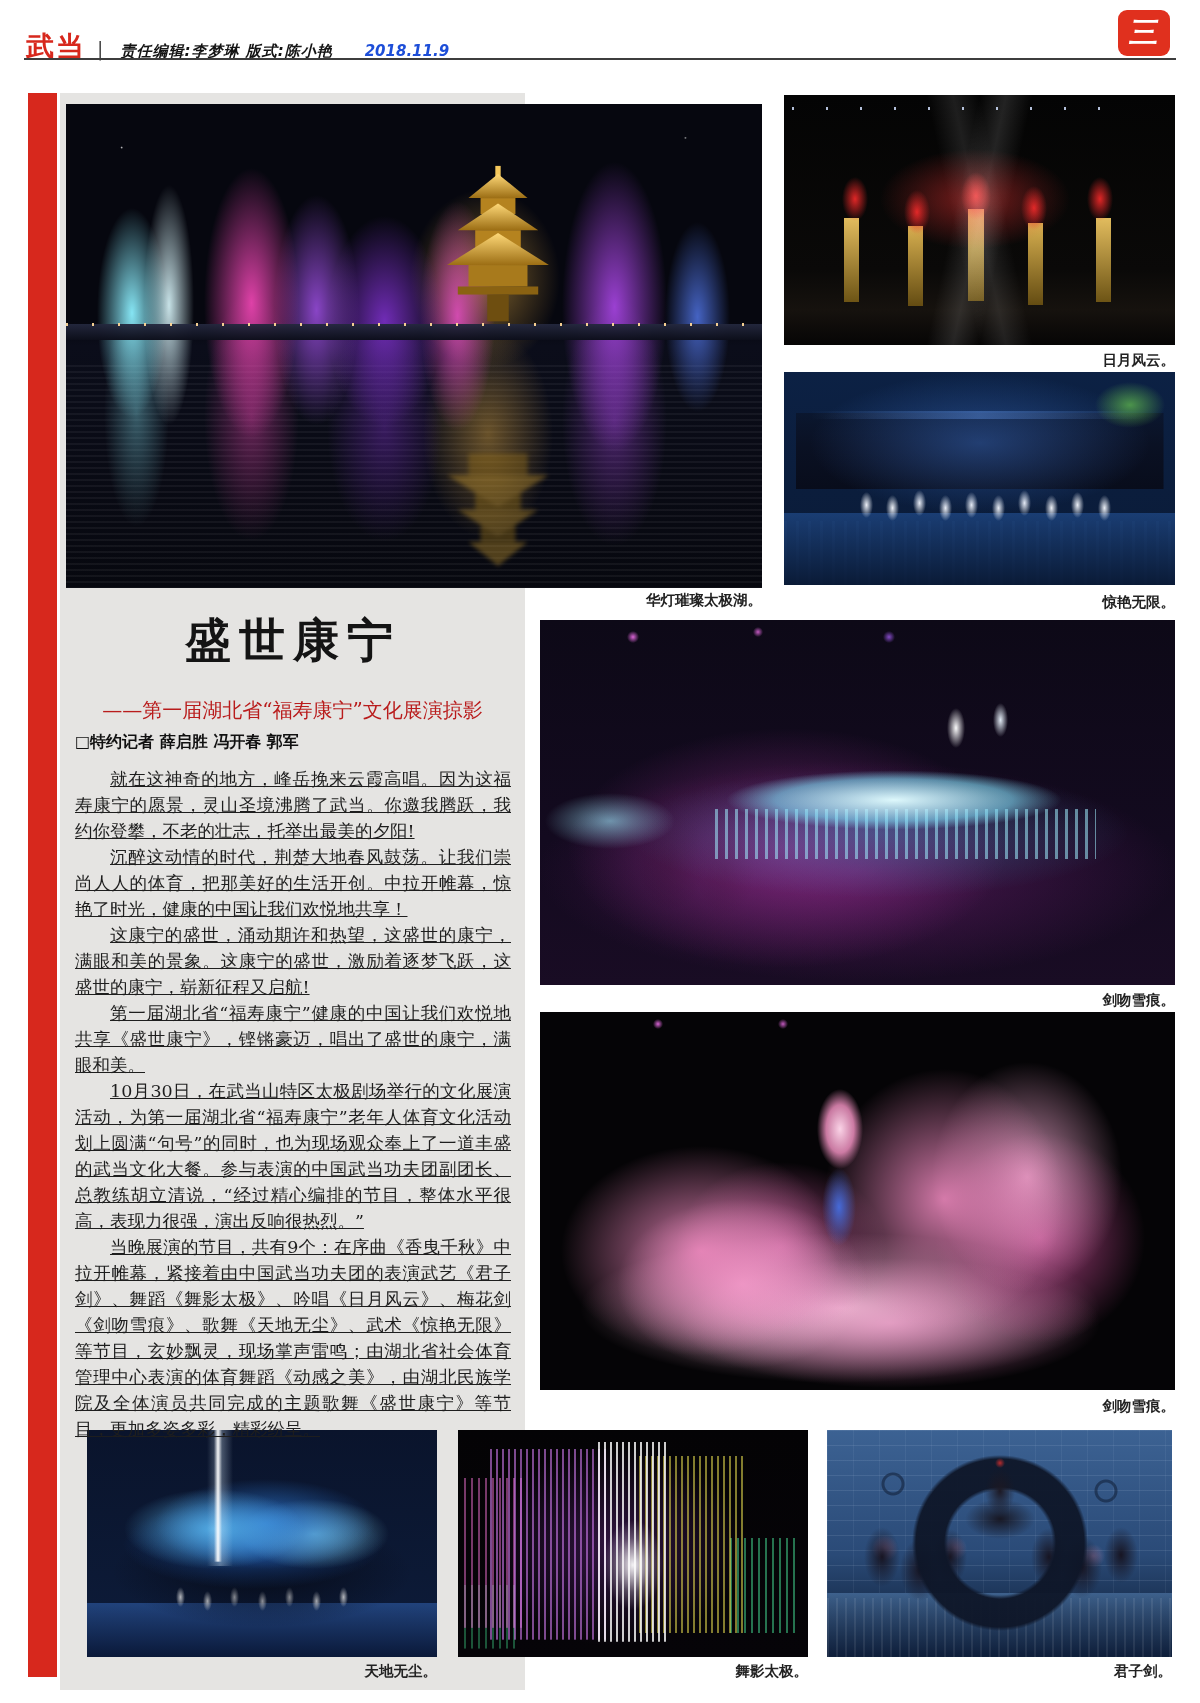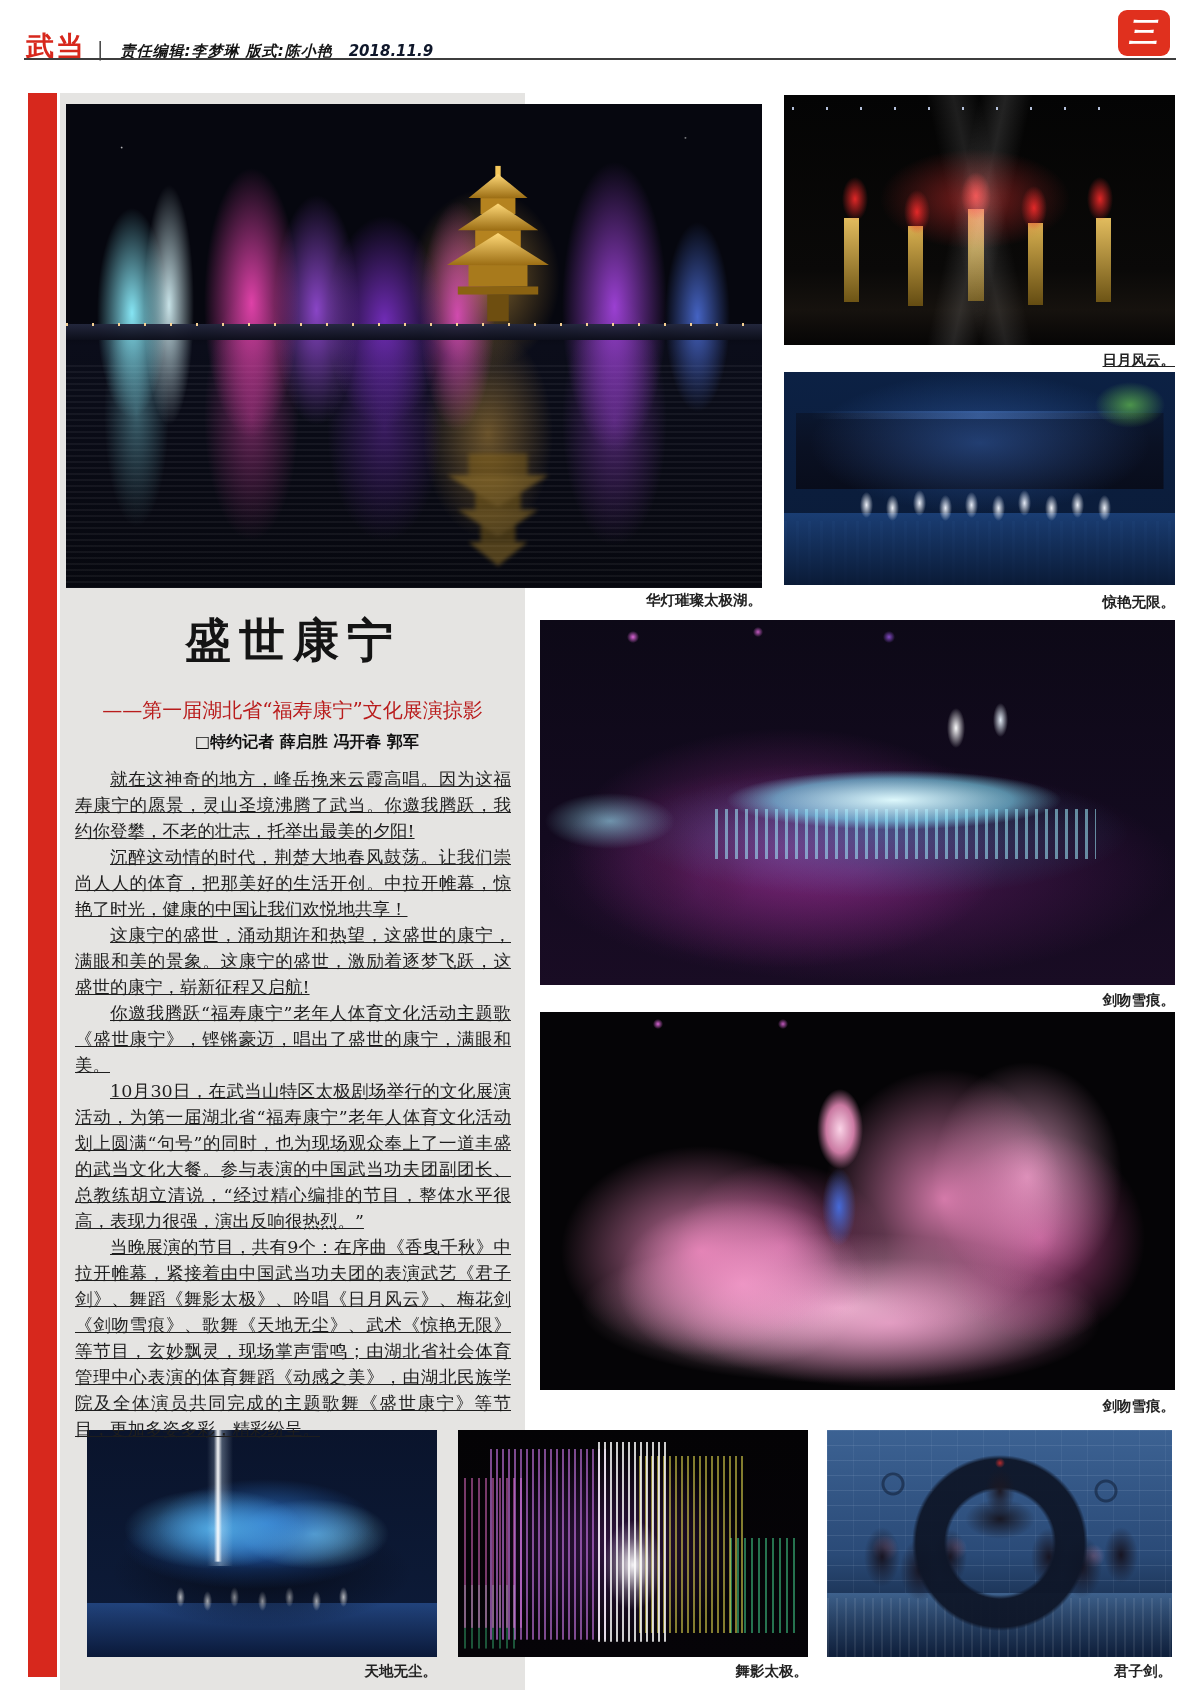"2018.11.9" .mast-date { color: #0f172a -> #1d4ed8; margin-left: 16px -> 32px }
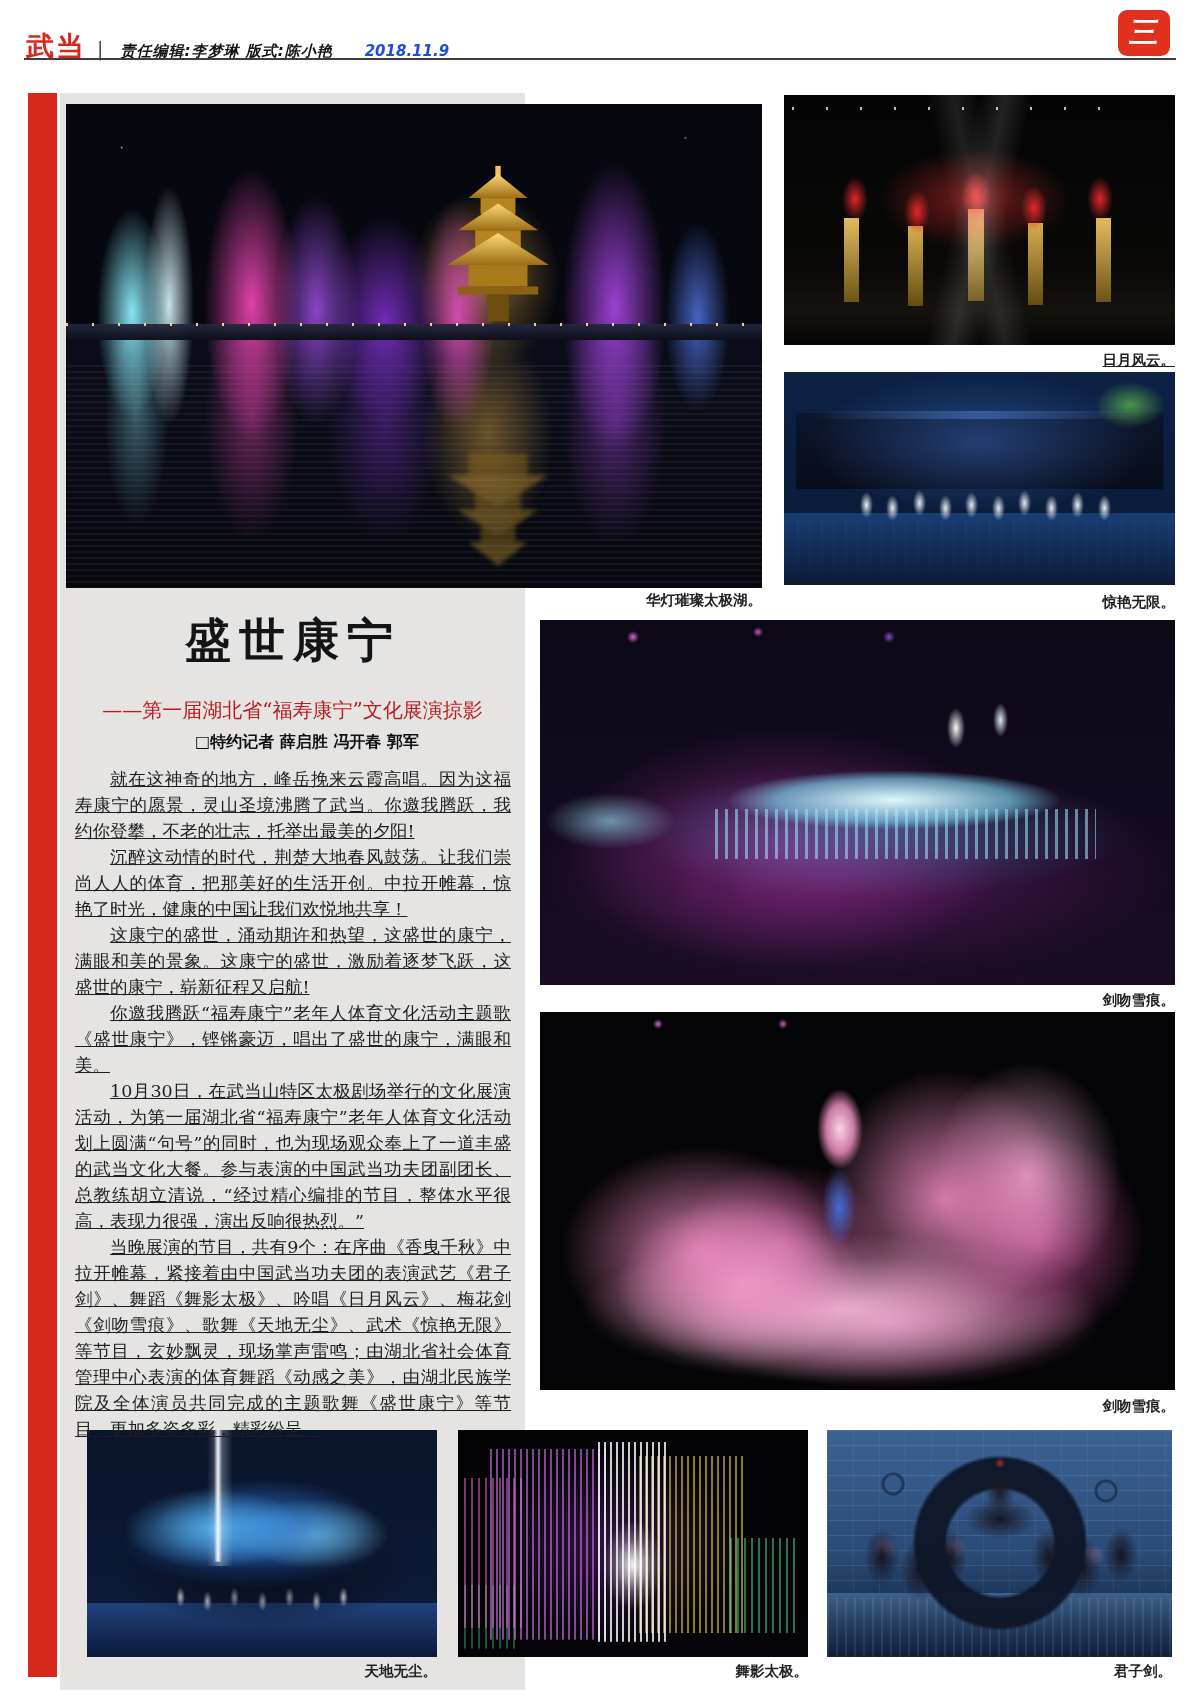"日月风云。" .cap-sunmoon { text-decoration: underline -> none }
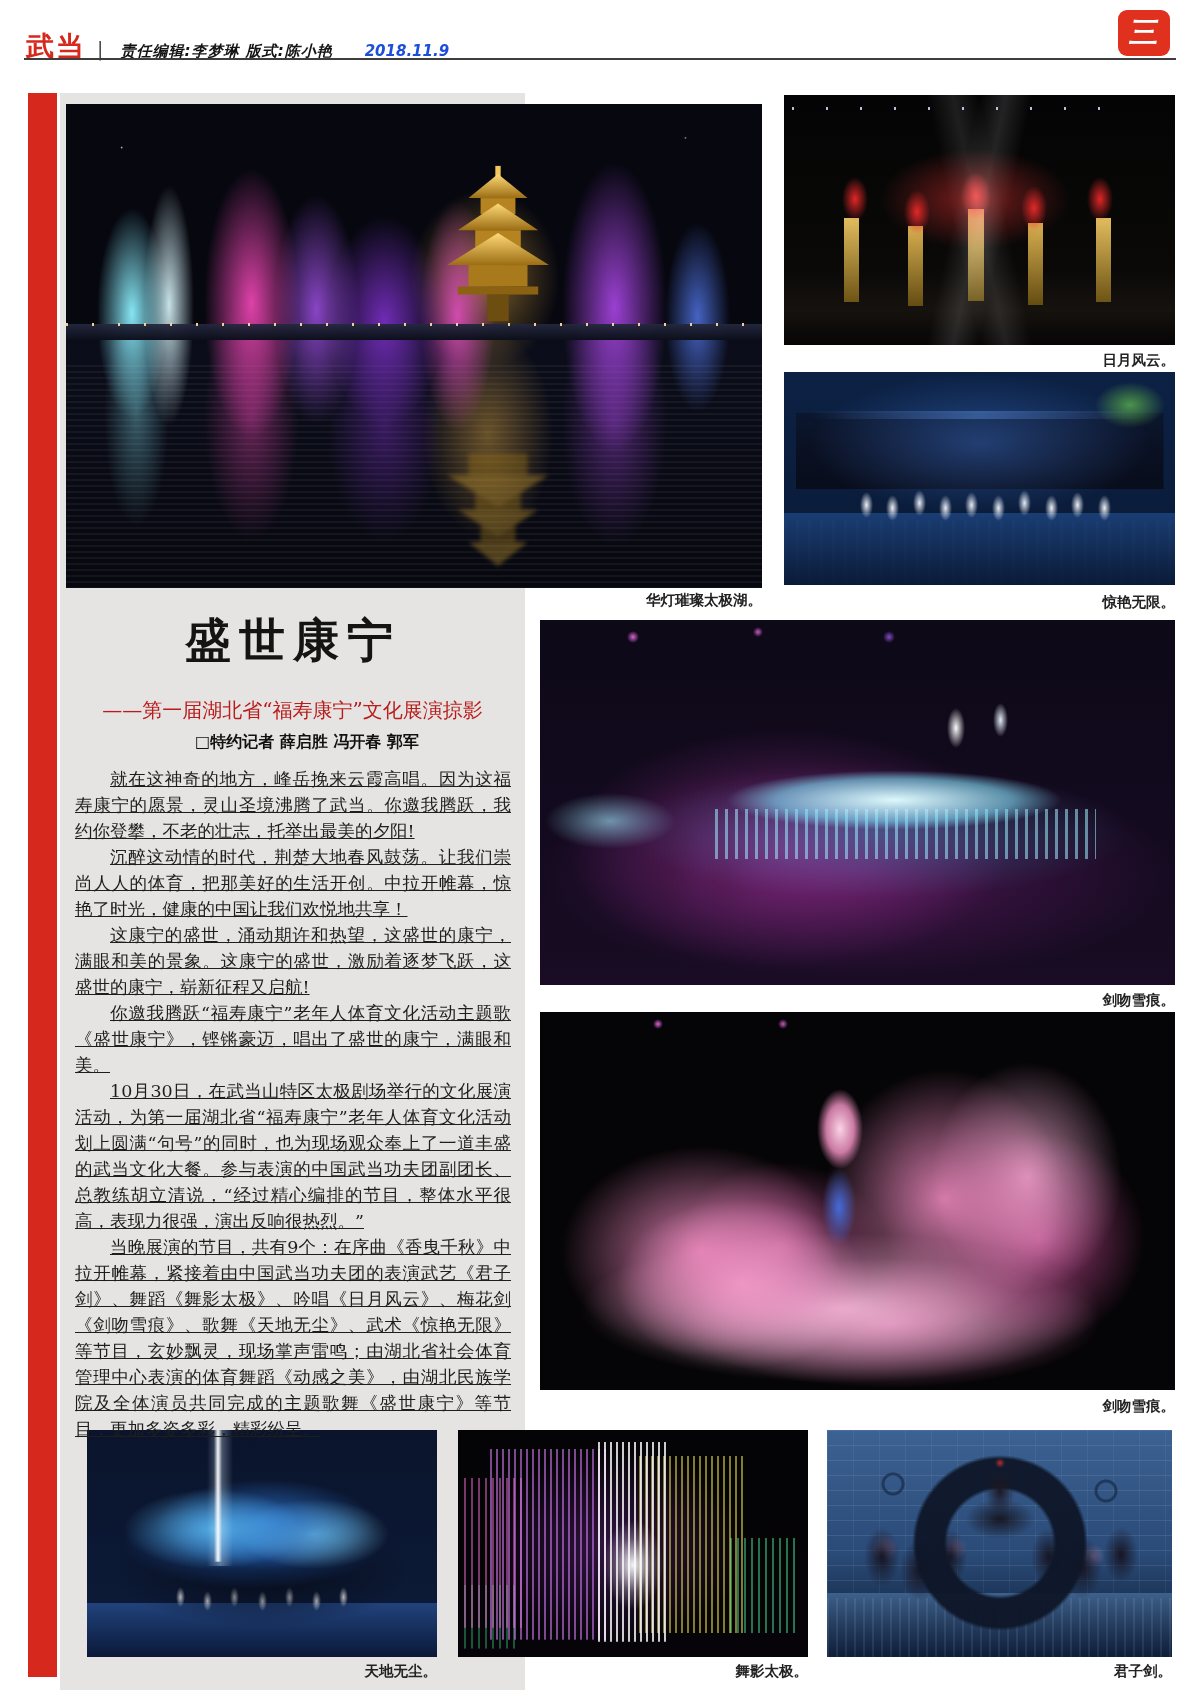"□特约记者 薛启胜 冯开春 郭军" .article-byline { left: 89px -> 75px; text-align: center -> left }
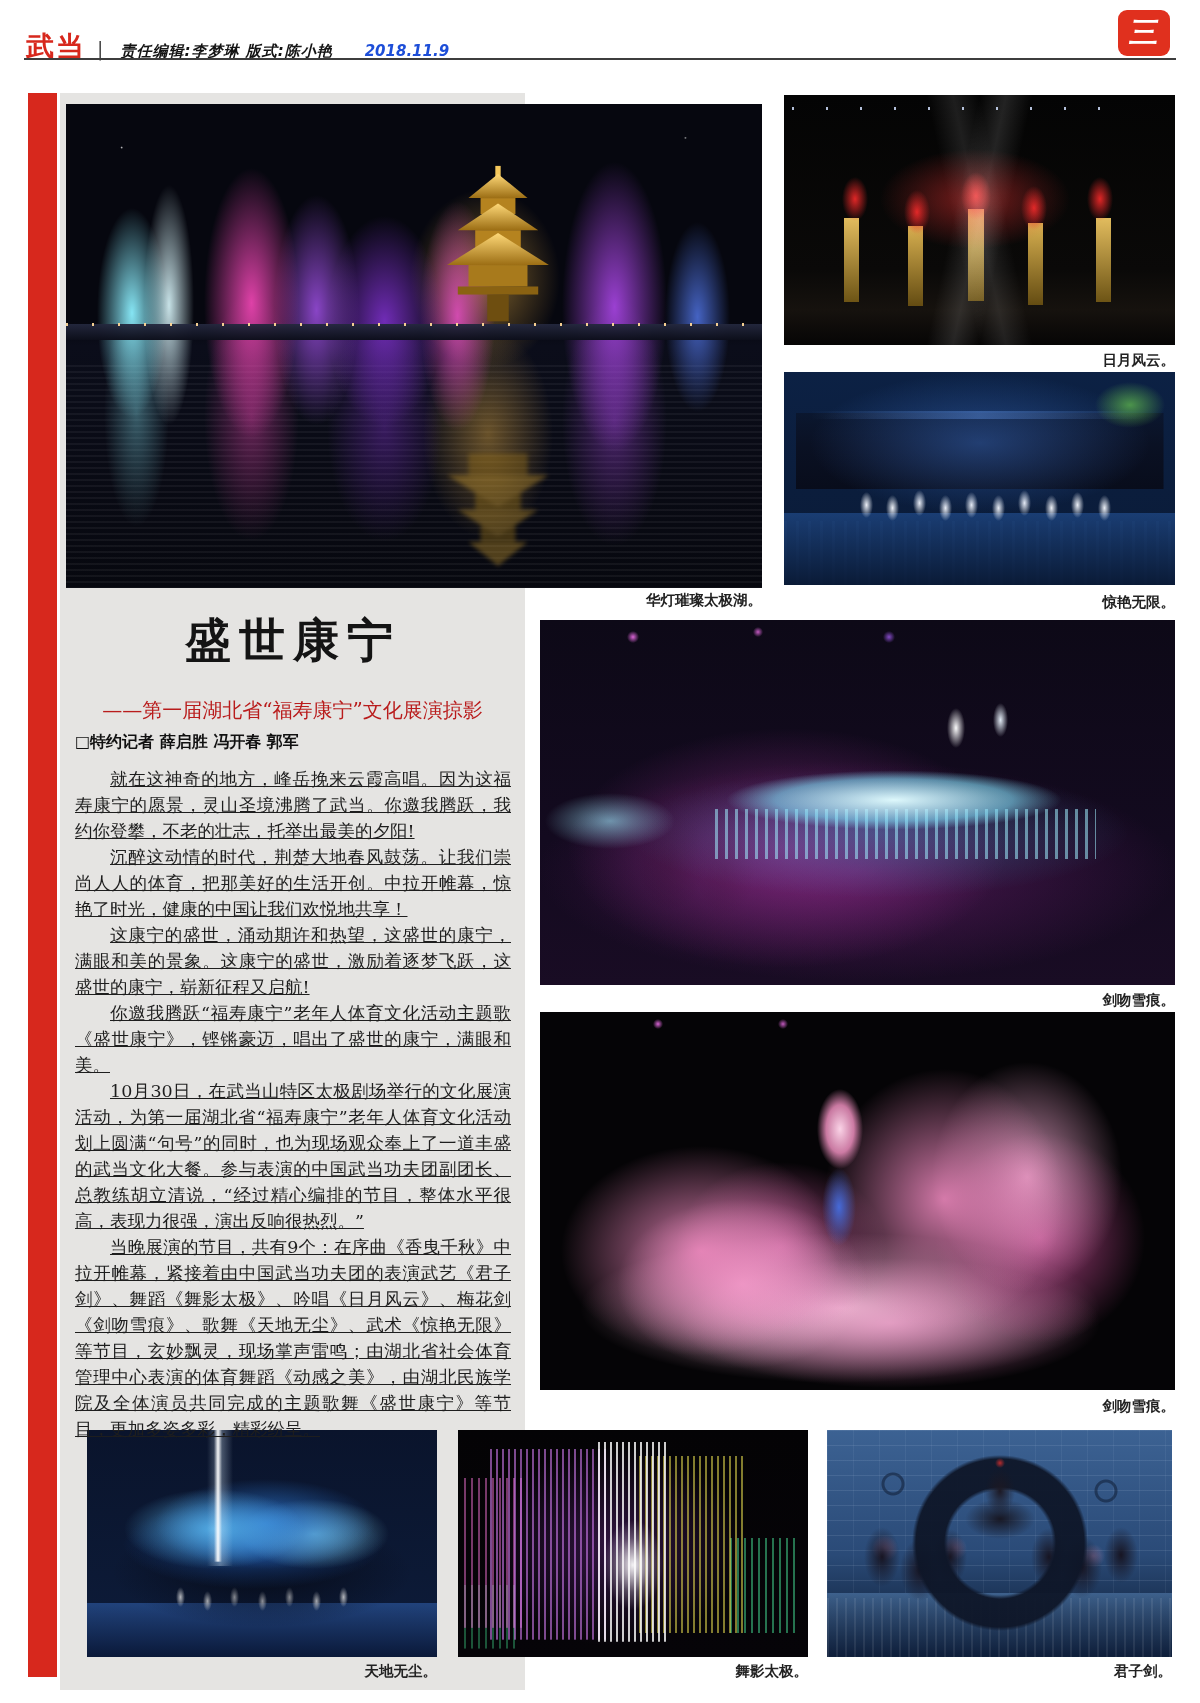"你邀我腾跃“福寿康宁”老年人体育文化活动主题歌《盛世康宁》，铿锵豪迈，唱出了盛世" p { text: 你邀我腾跃“福寿康宁”老年人体育文化活动主题歌 -> 第一届湖北省“福寿康宁”健康的中国让我们欢悦地共享 }
